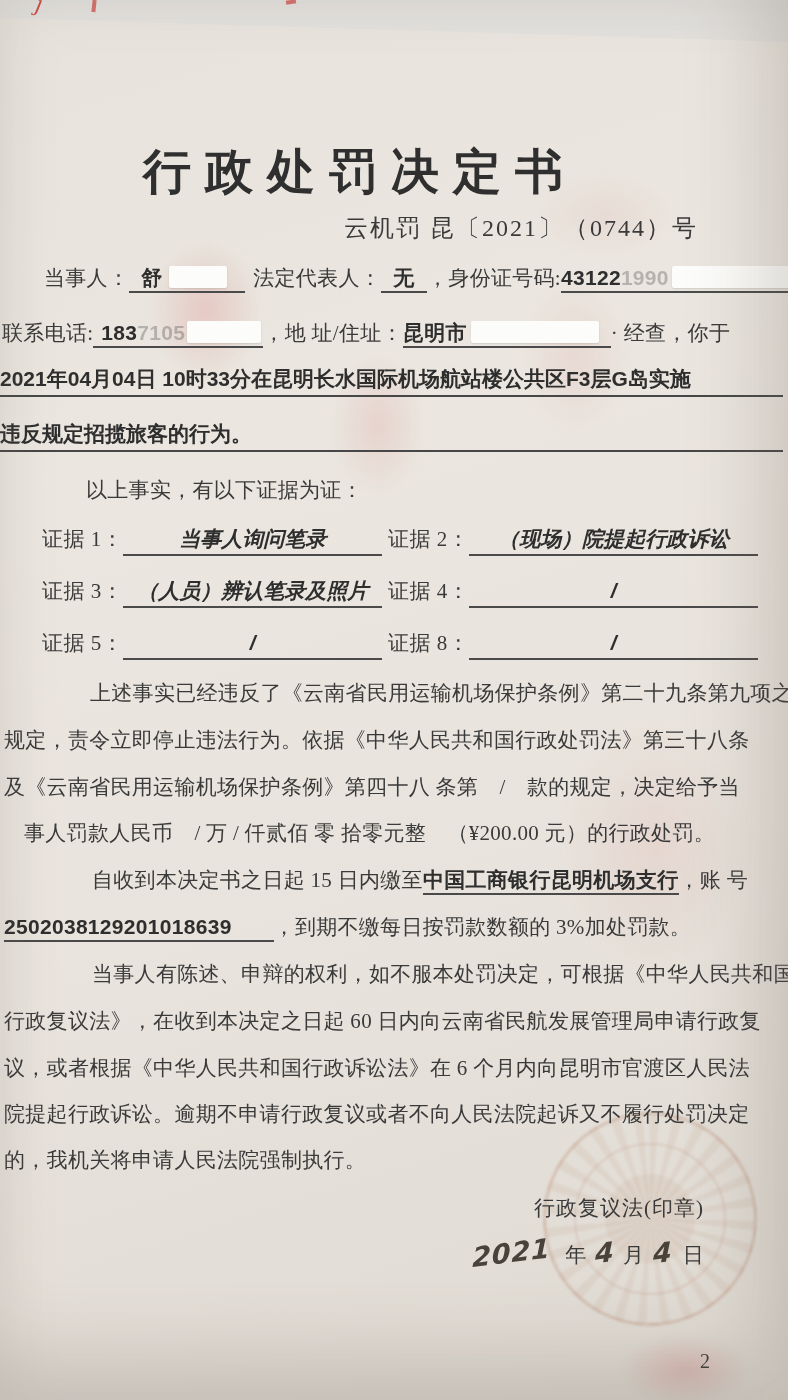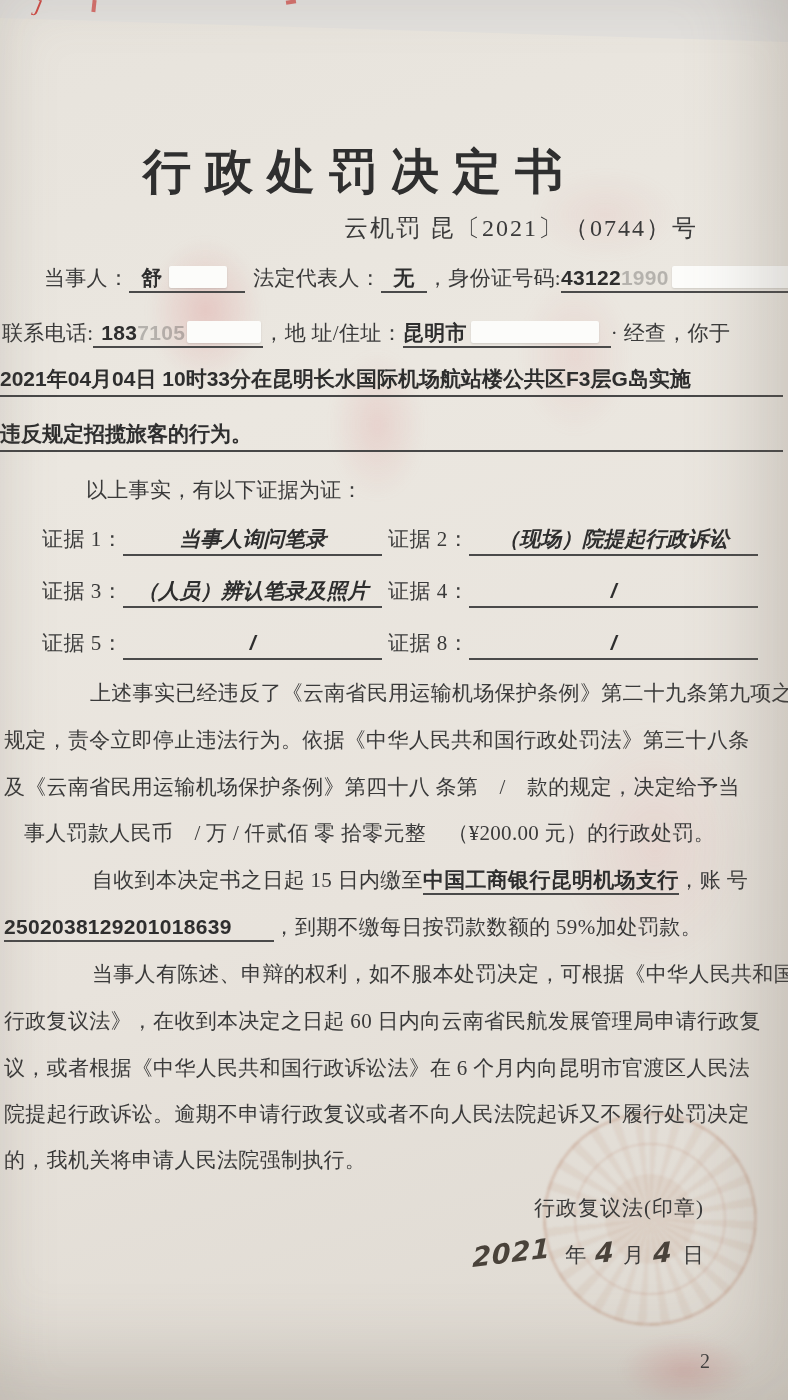"，到期不缴每日按罚款数额的 59%加处罚款。" span { text: 59% -> 3% }
